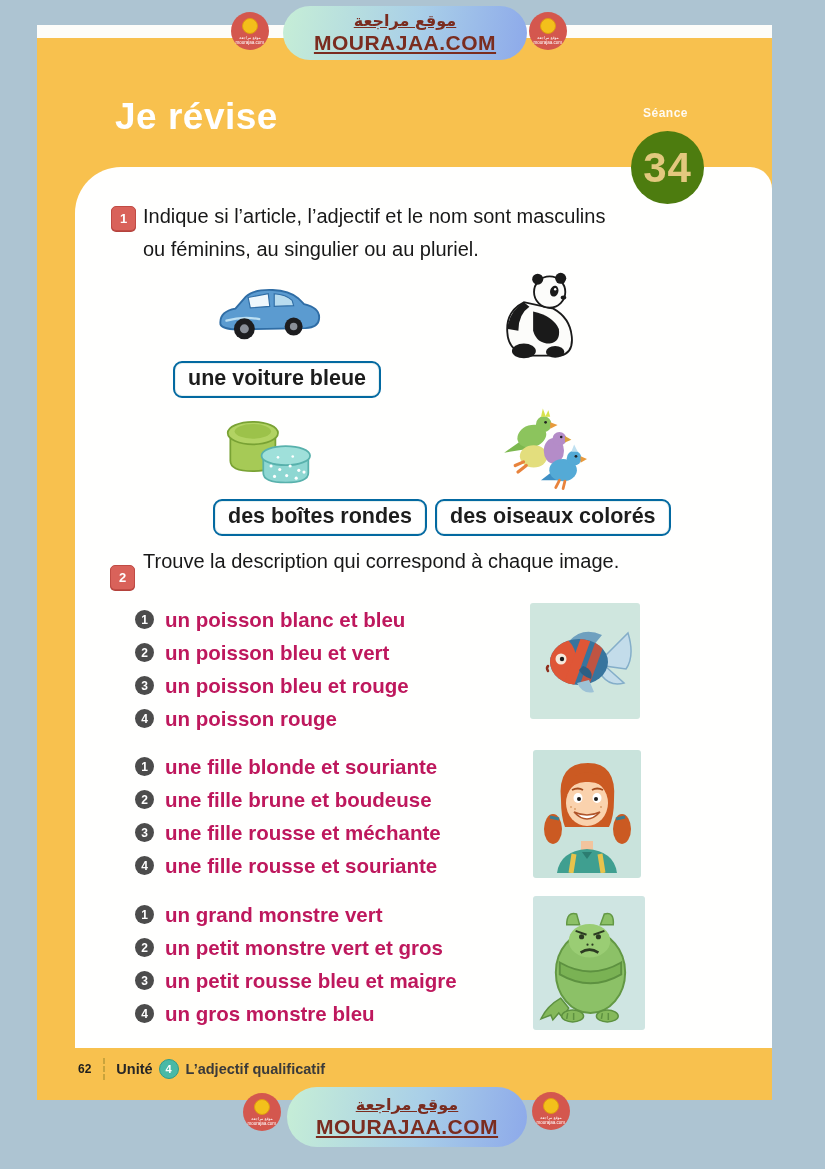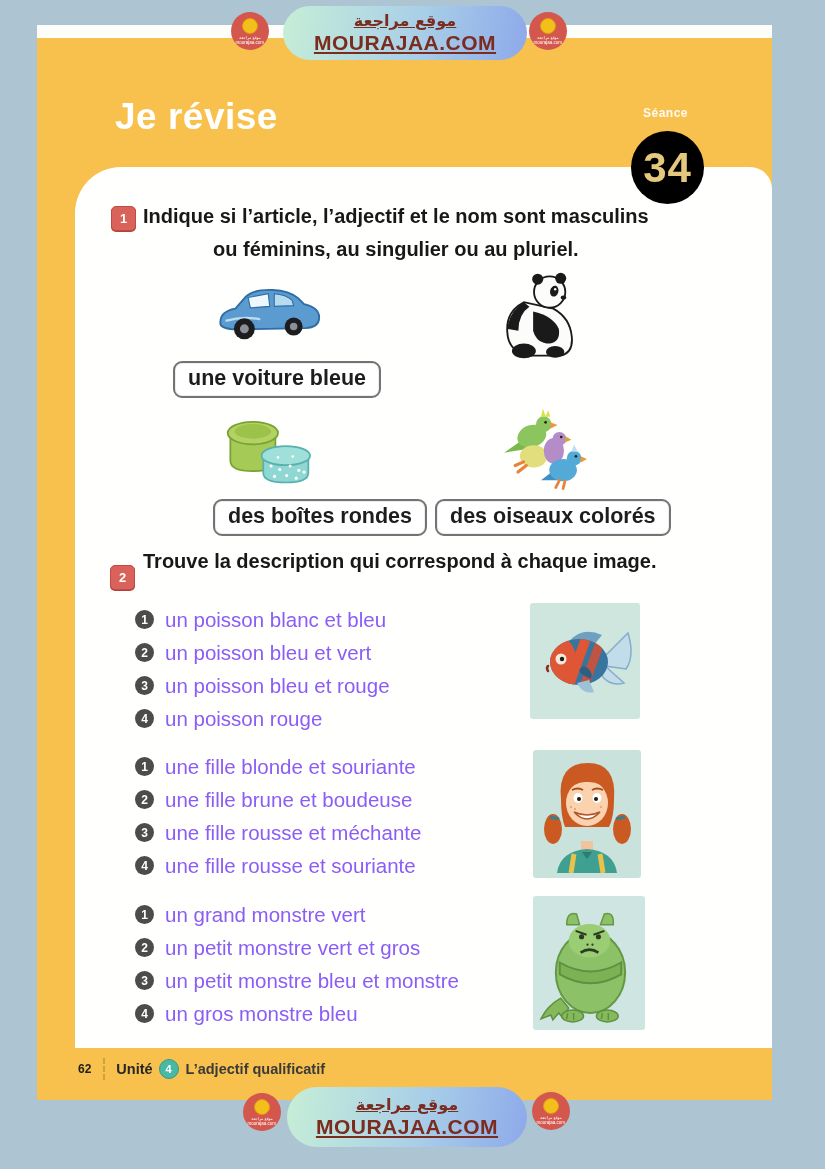"34" .seance-circle { background: #000000 -> #4d7c0f }
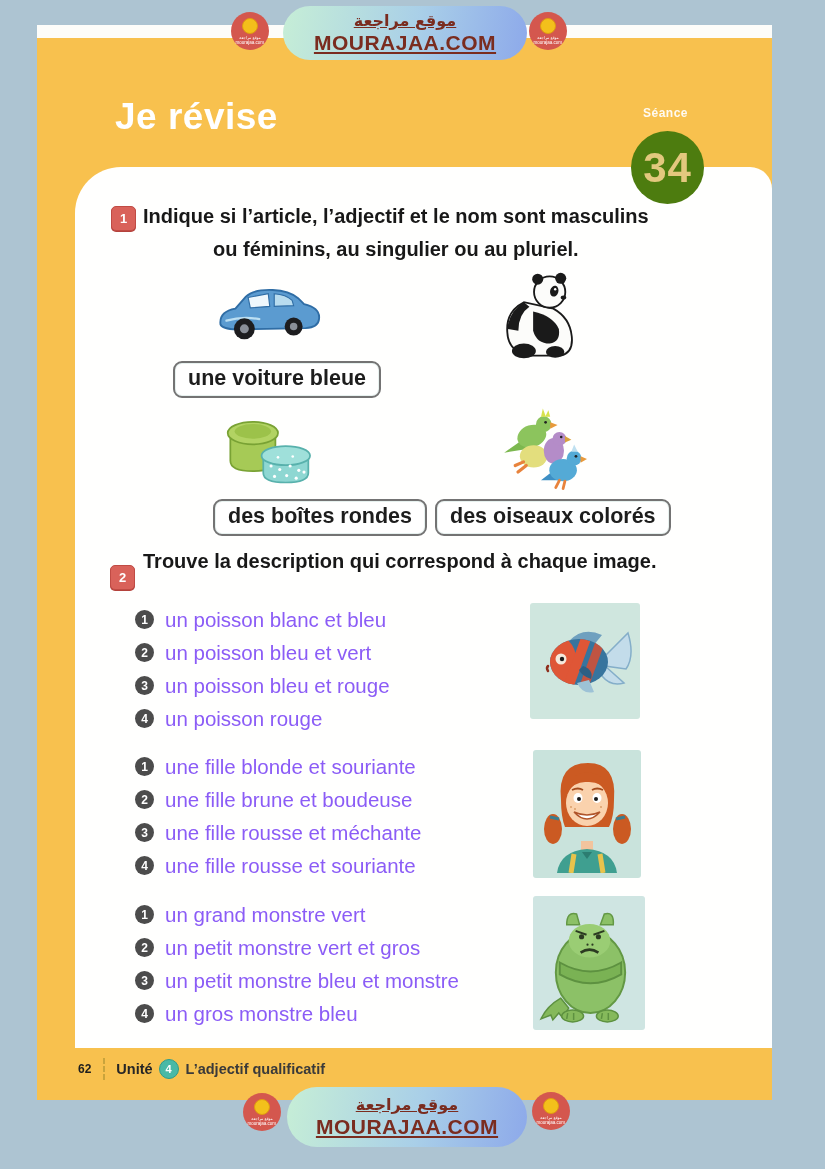"Indique si l’article, l’adjectif et" .ex-text { font-weight: 700 -> 400; text-align: center -> none }
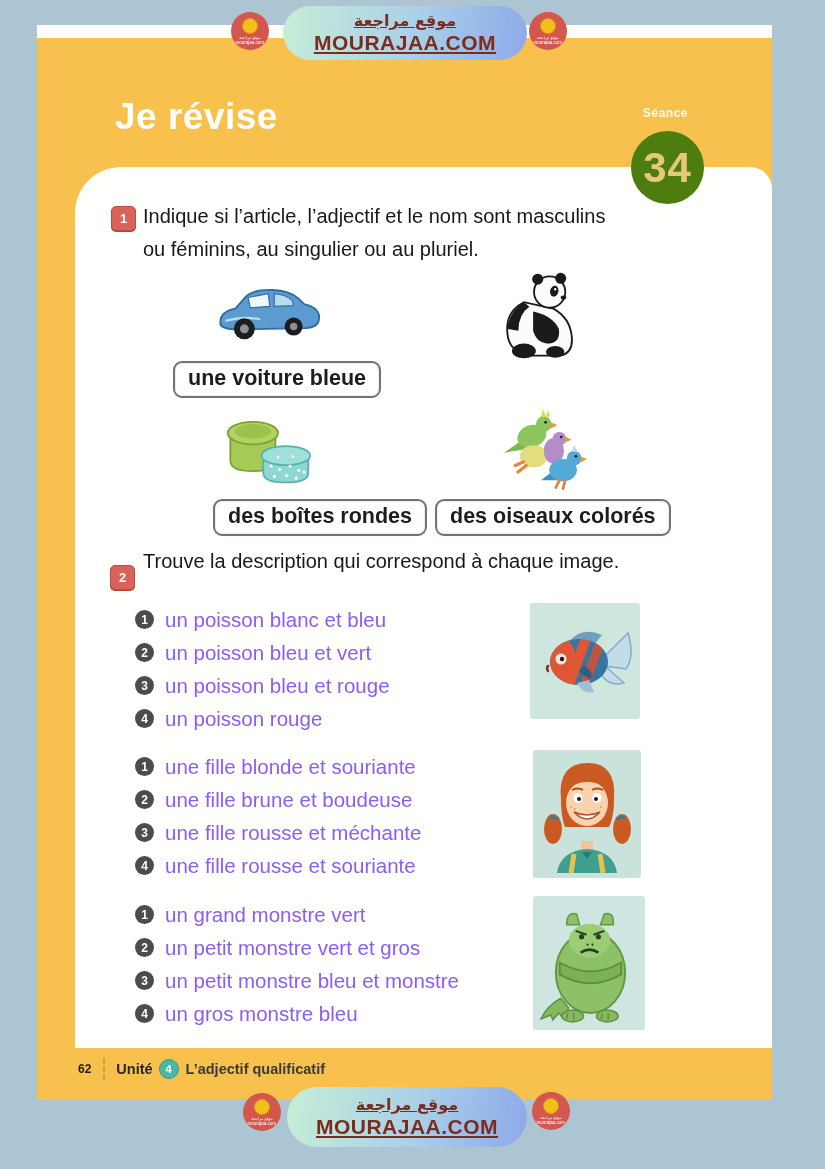"une voiture bleue" .tag { border: 2px solid #737373 -> 2px solid #0369a1 }
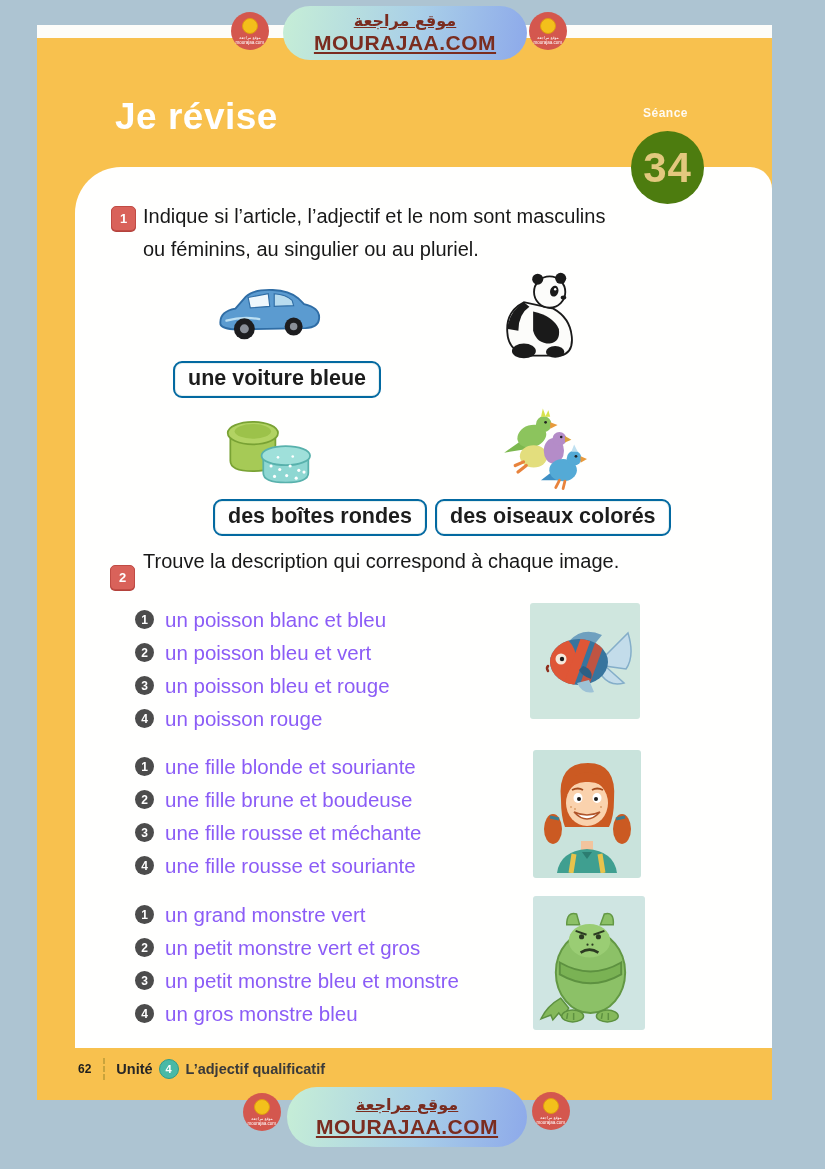"un poisson blanc et bleu" .opt-text { color: #8b5cf6 -> #be185d; font-weight: 400 -> 700 }
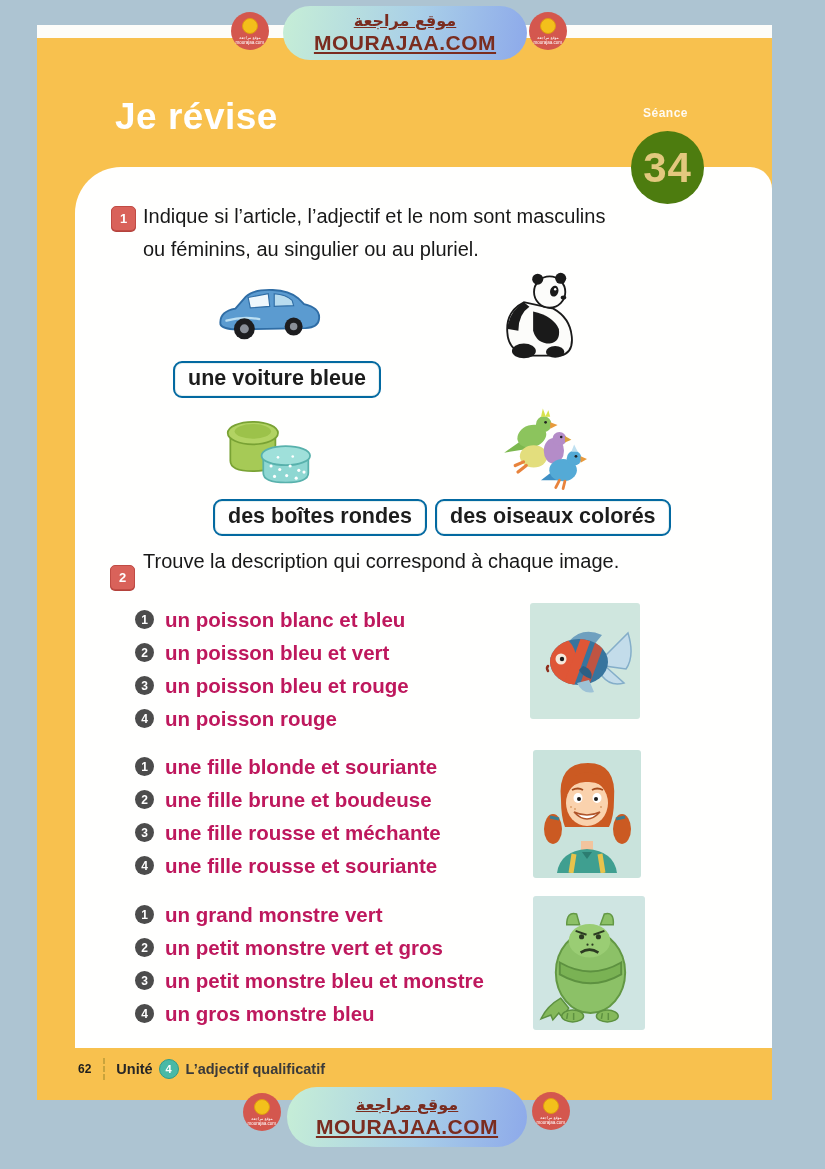"un petit monstre bleu et" span.opt-text { text: monstre bleu et monstre -> rousse bleu et maigre }
